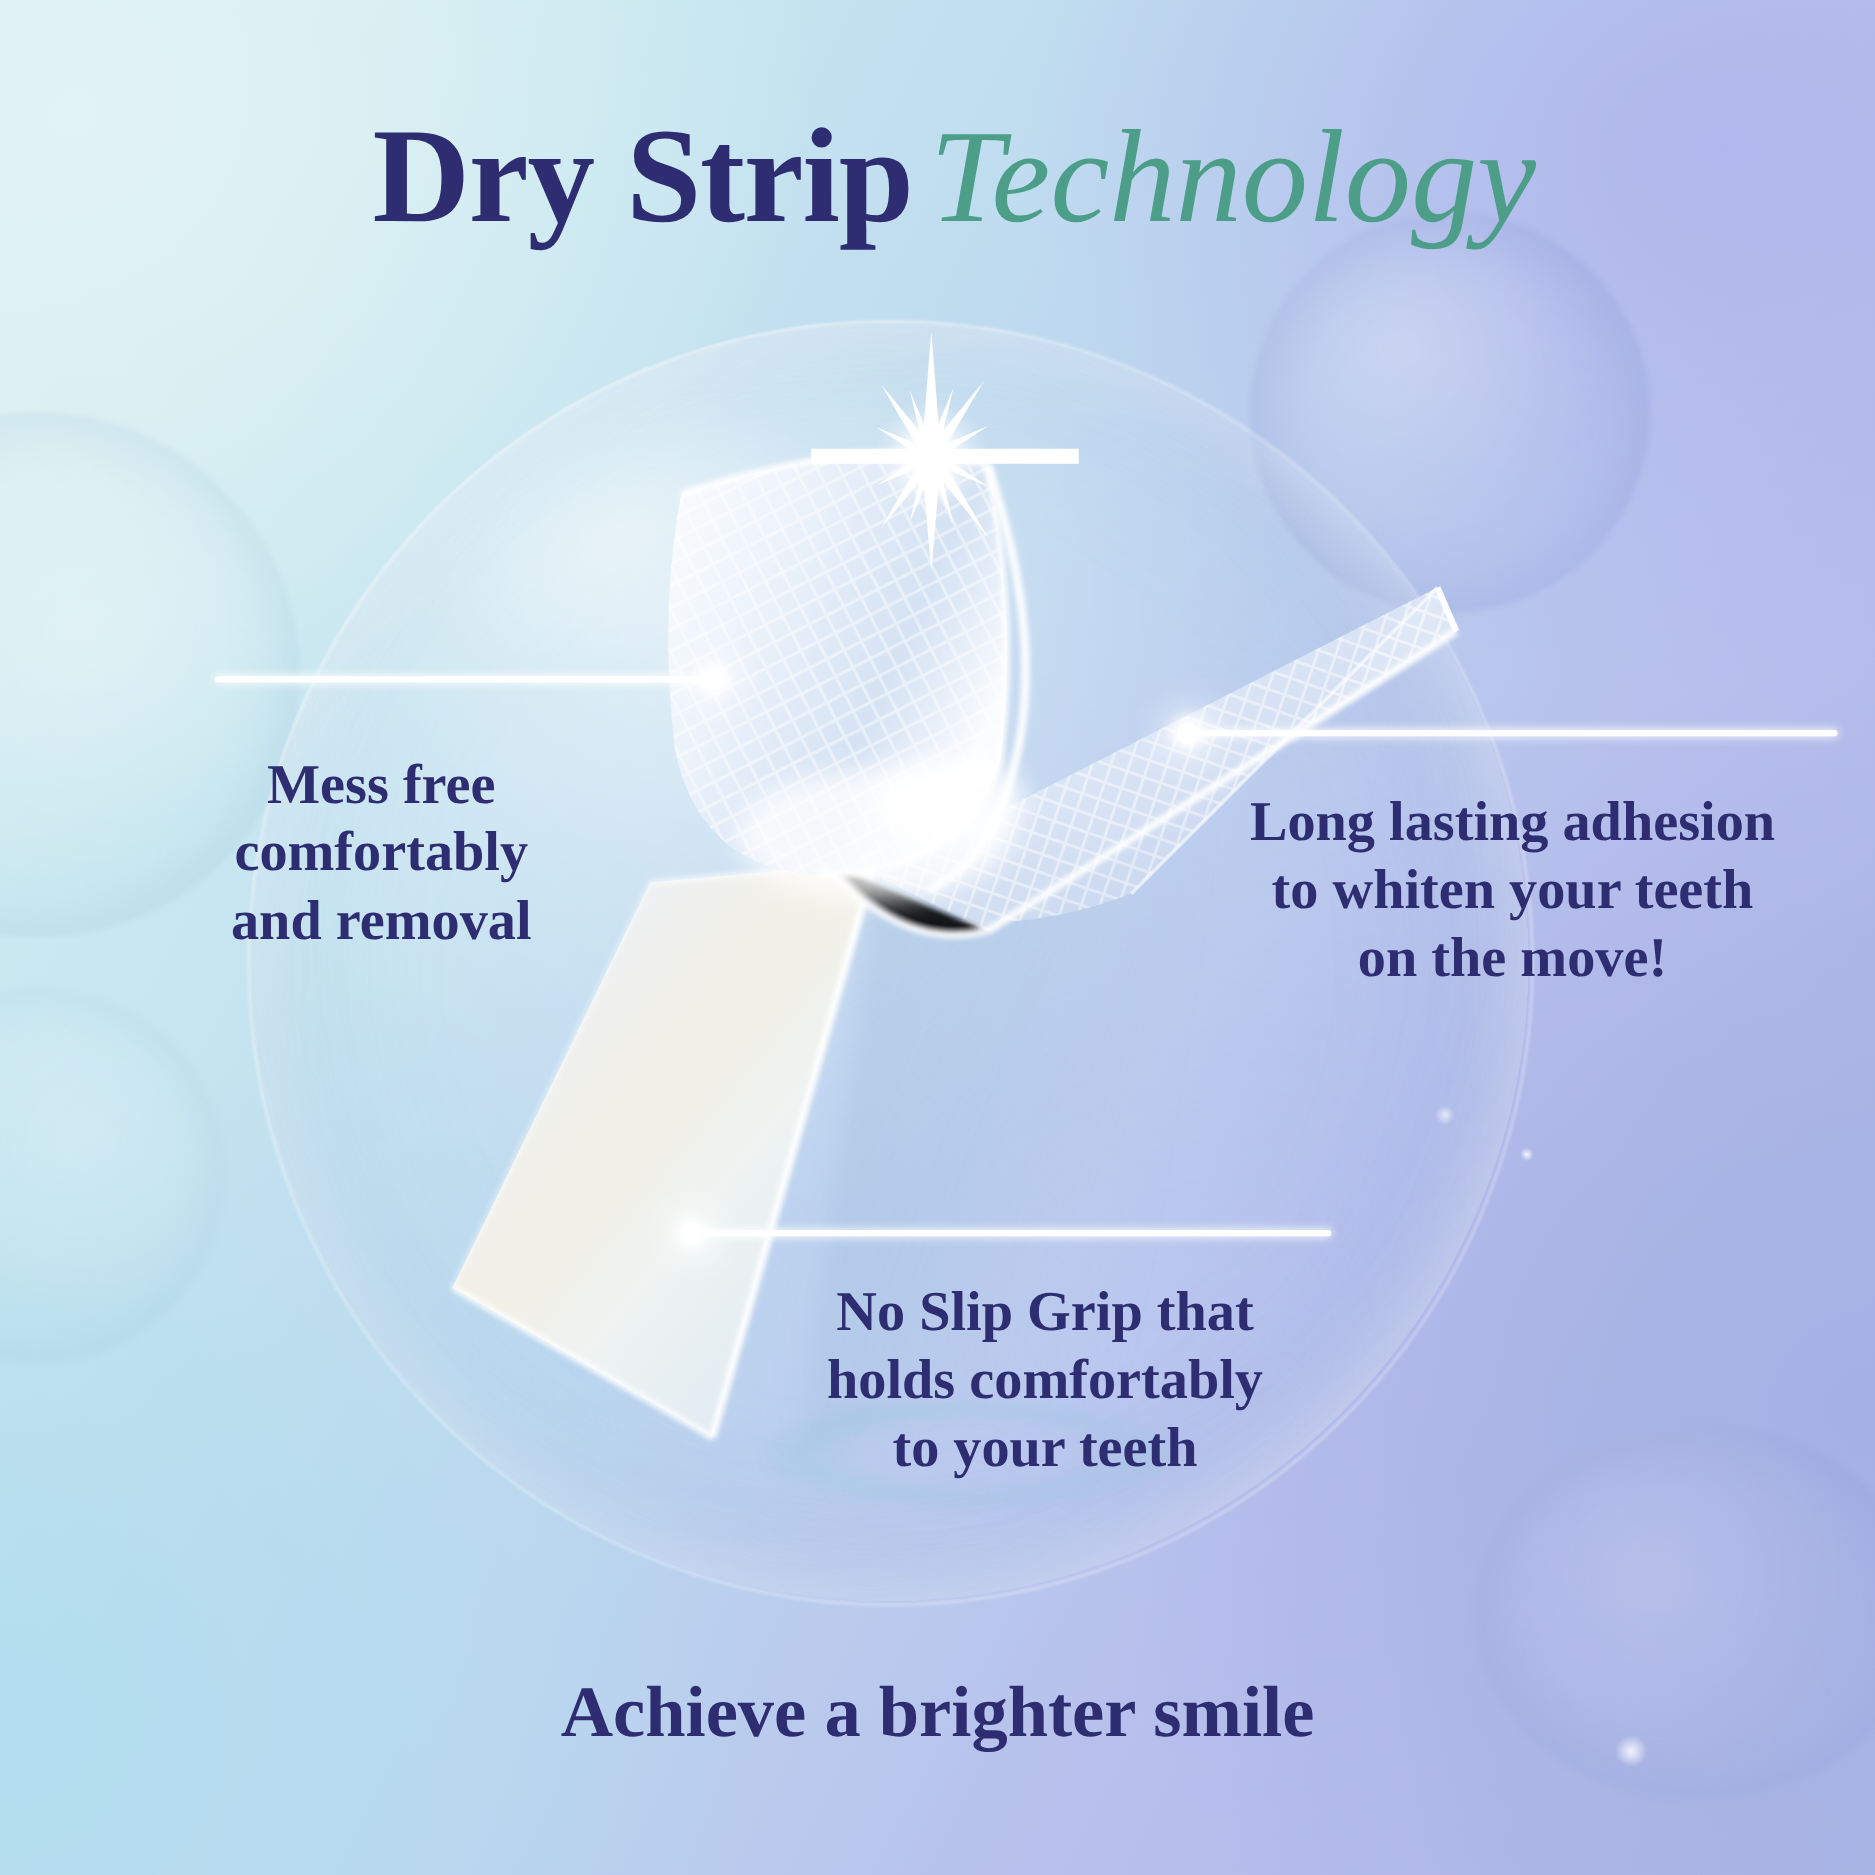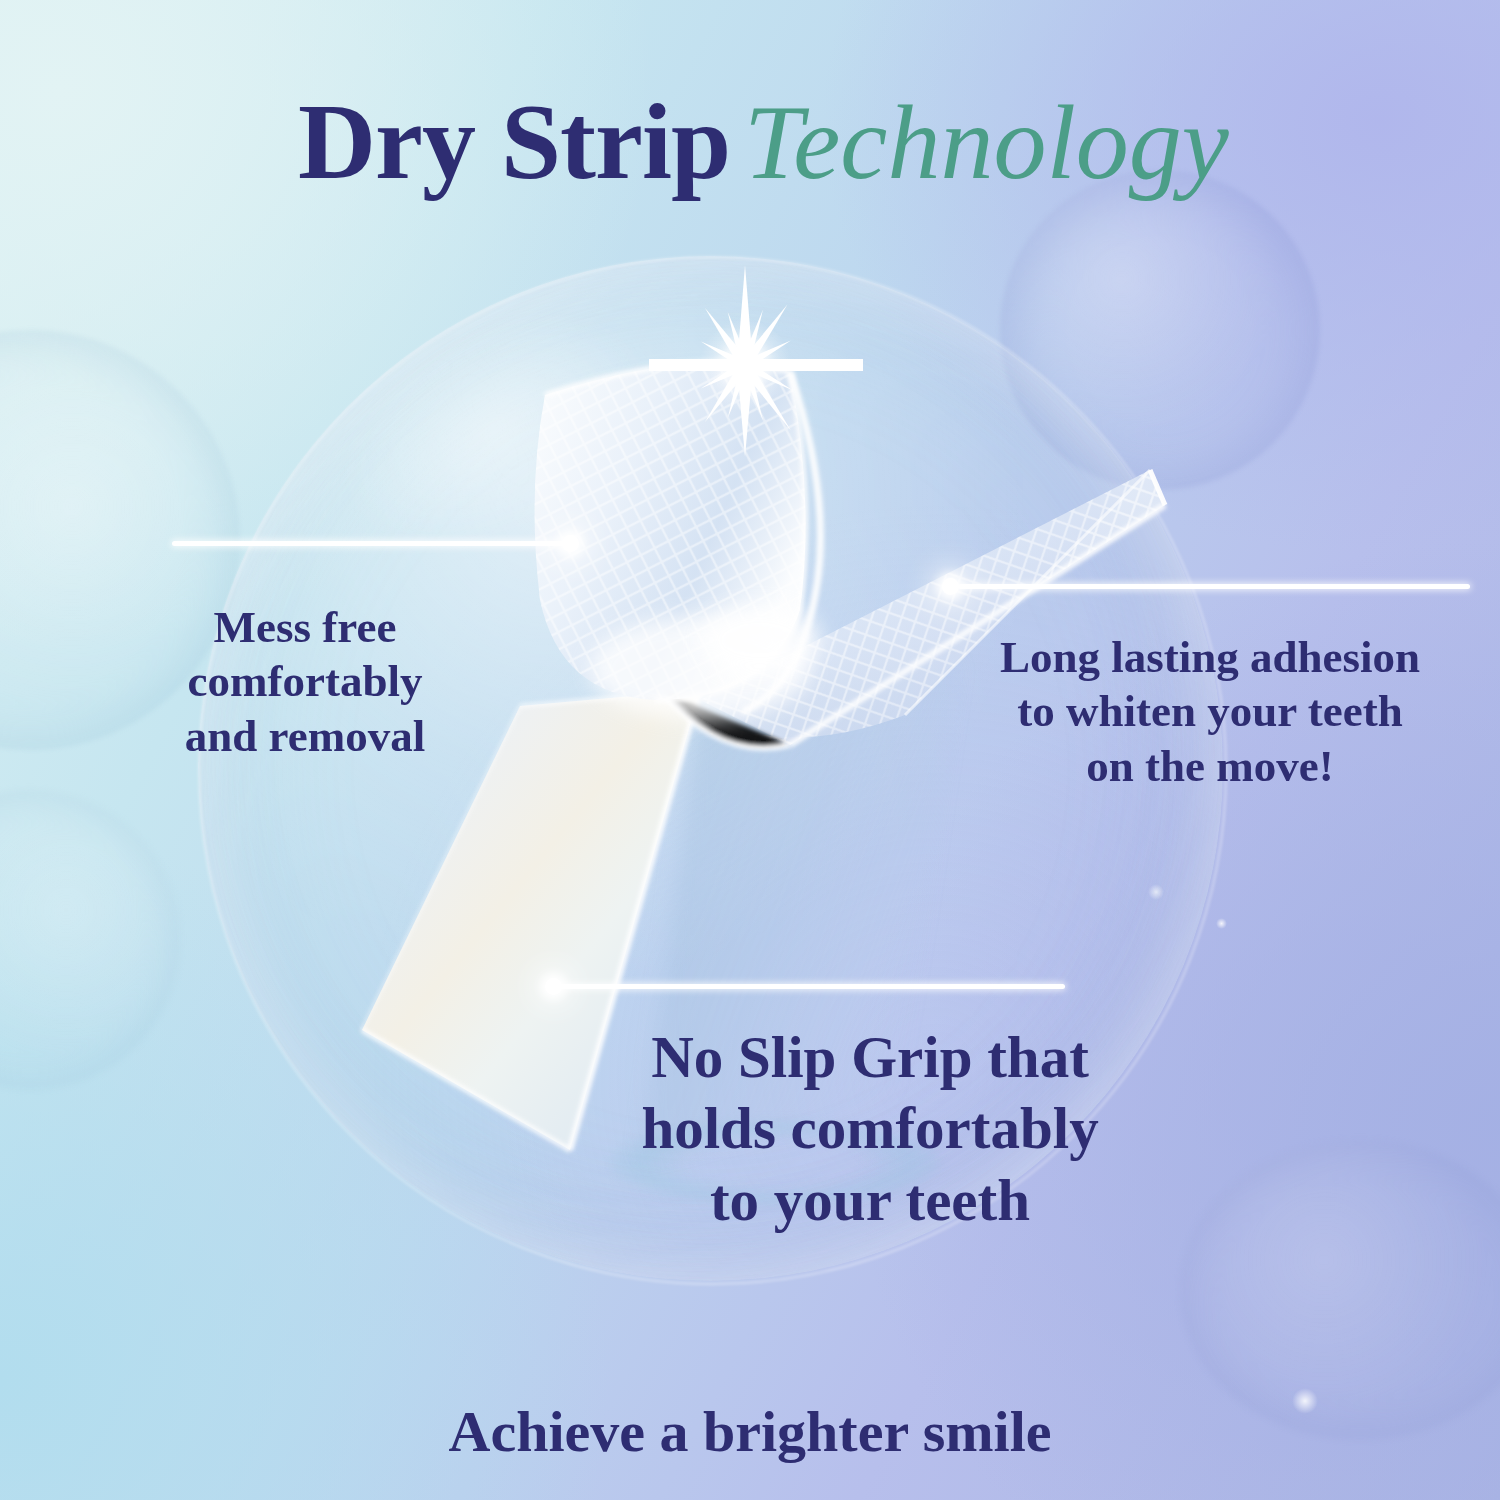"No Slip Grip that" #callout-bottom { font-size: 59px -> 45px; left: 640px -> 606px }
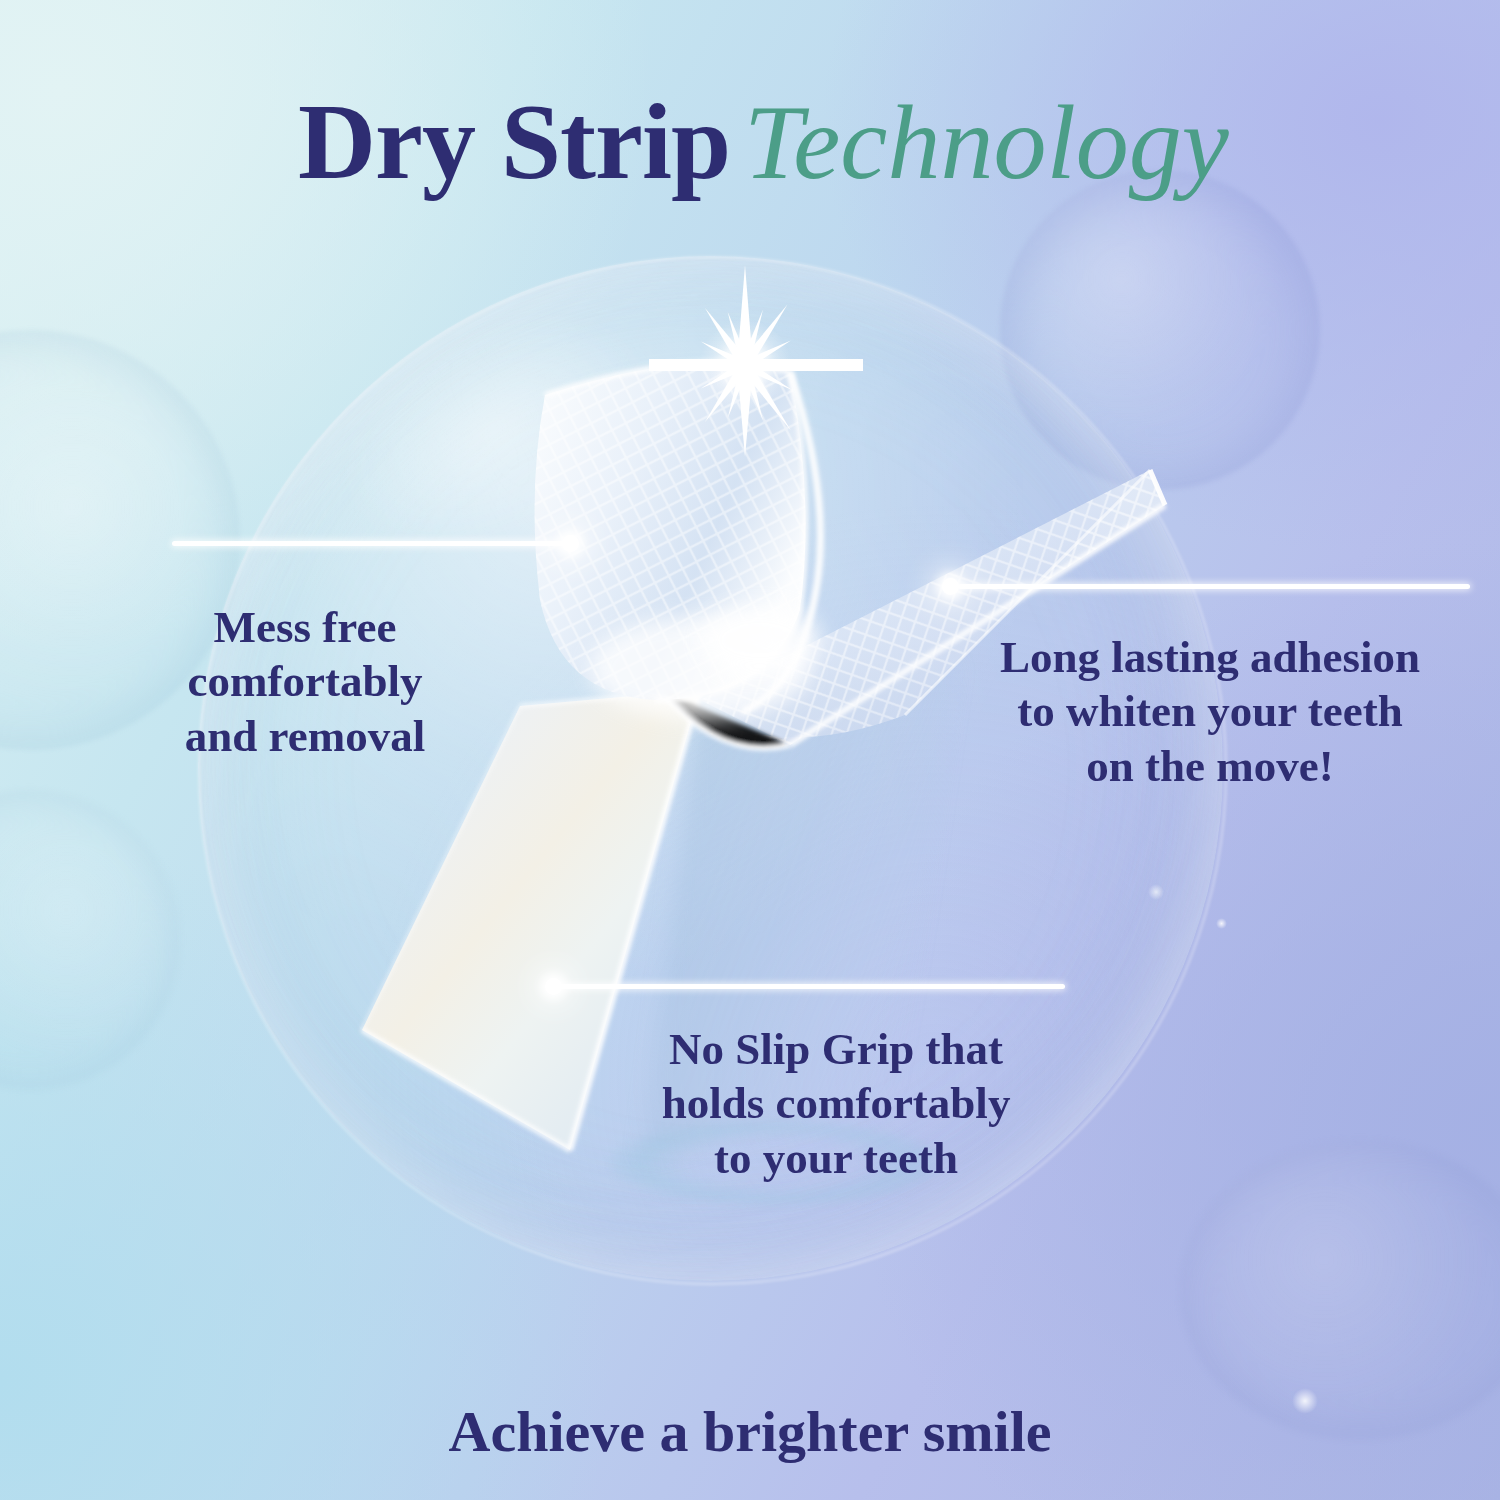"Achieve a brighter smile" #tagline-1 { top: 1400px -> 1338px }
